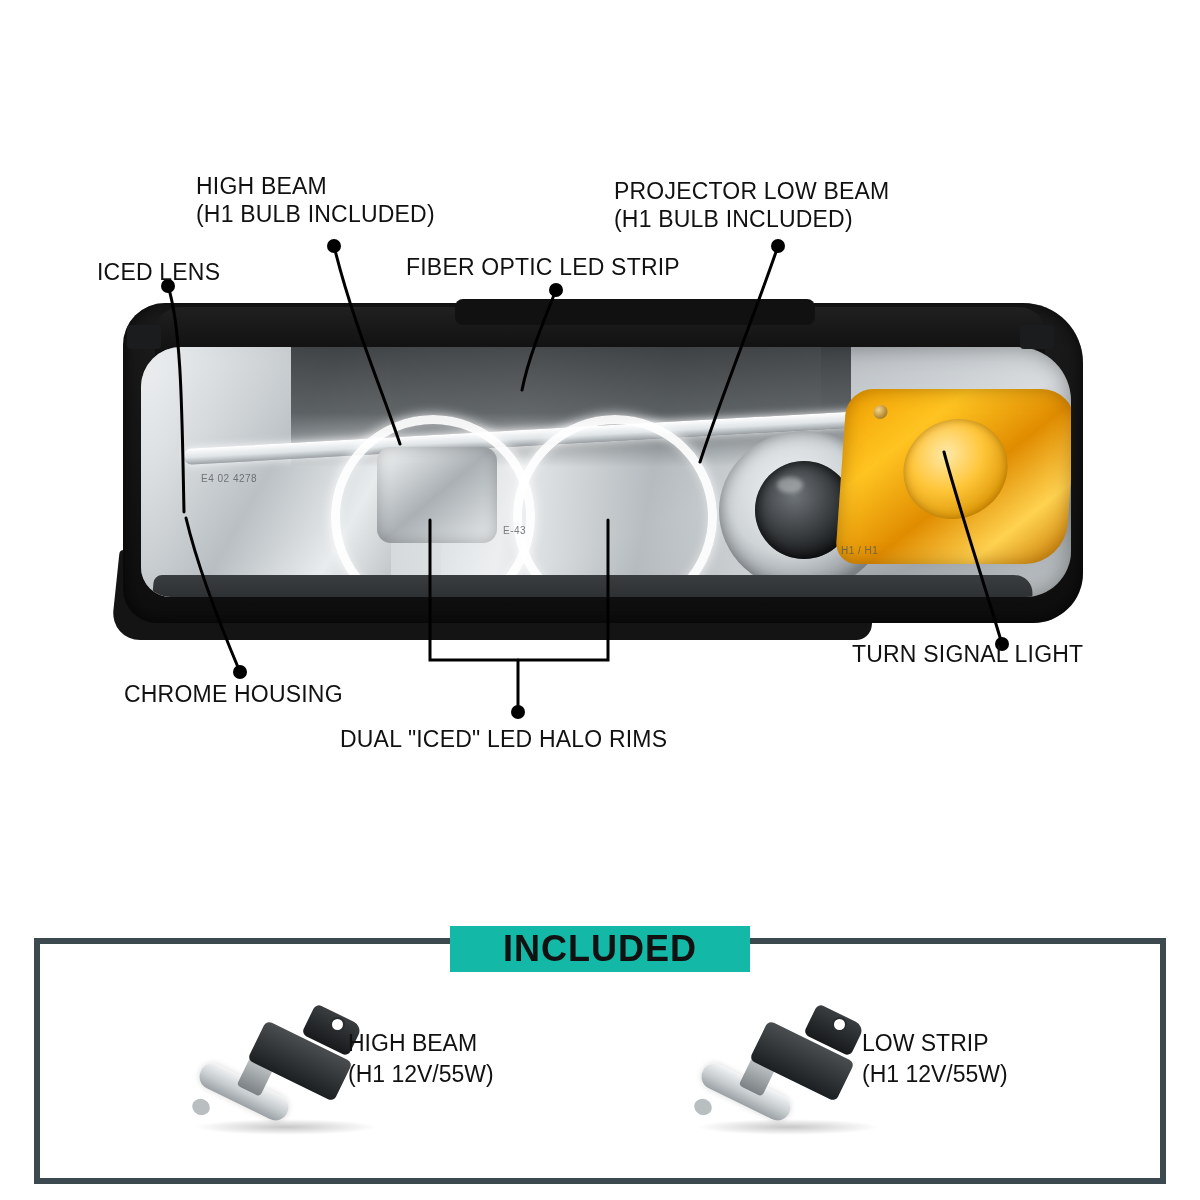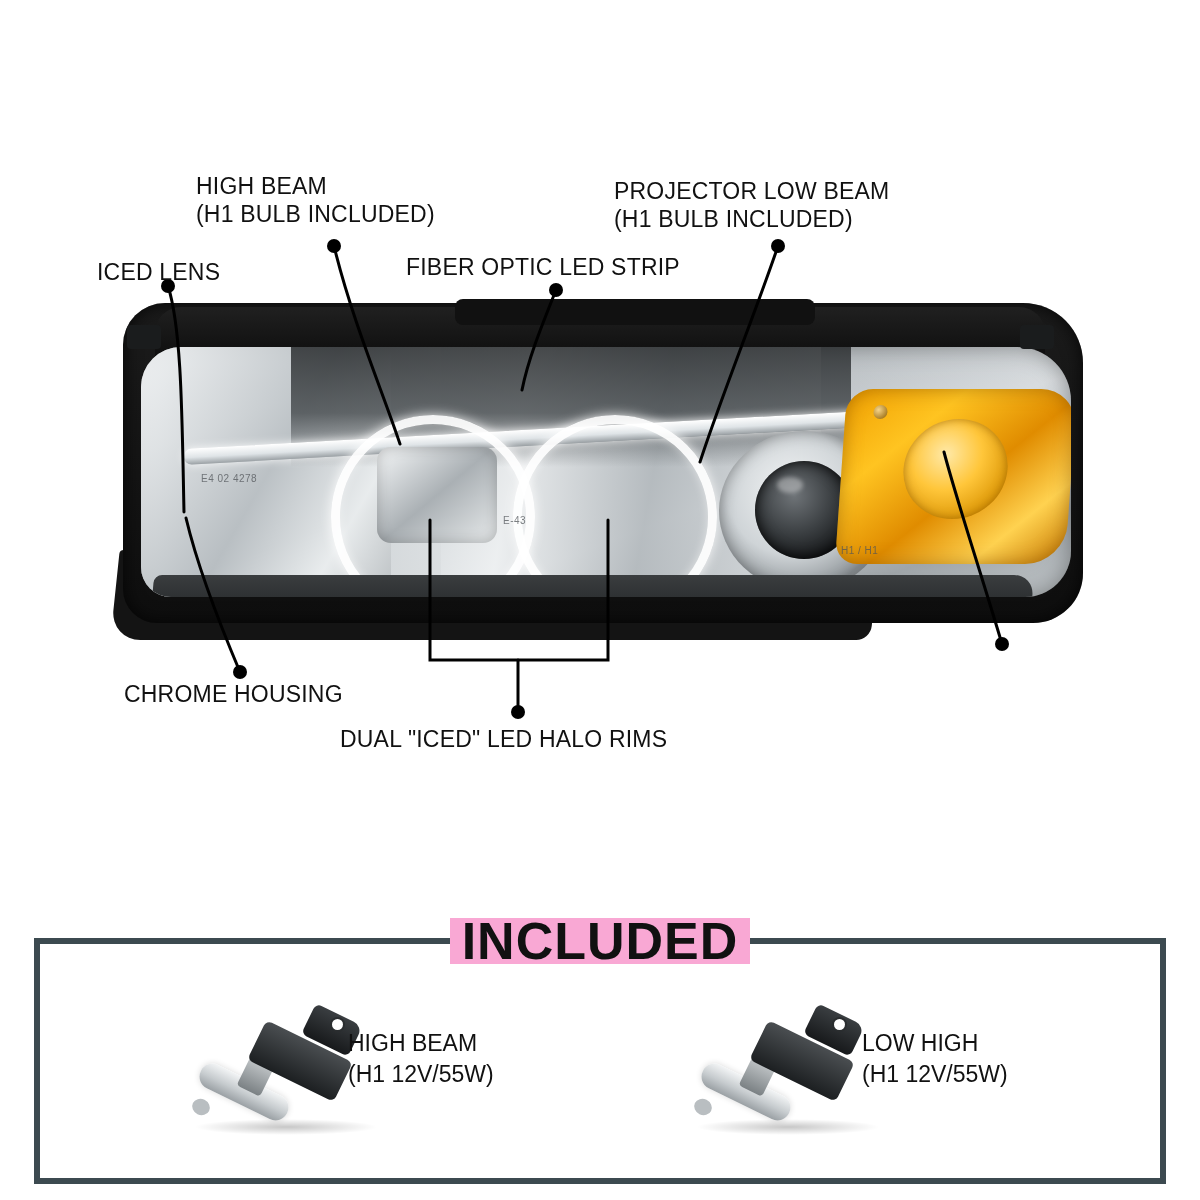"E-43" span.etch { top: 168px -> 178px }
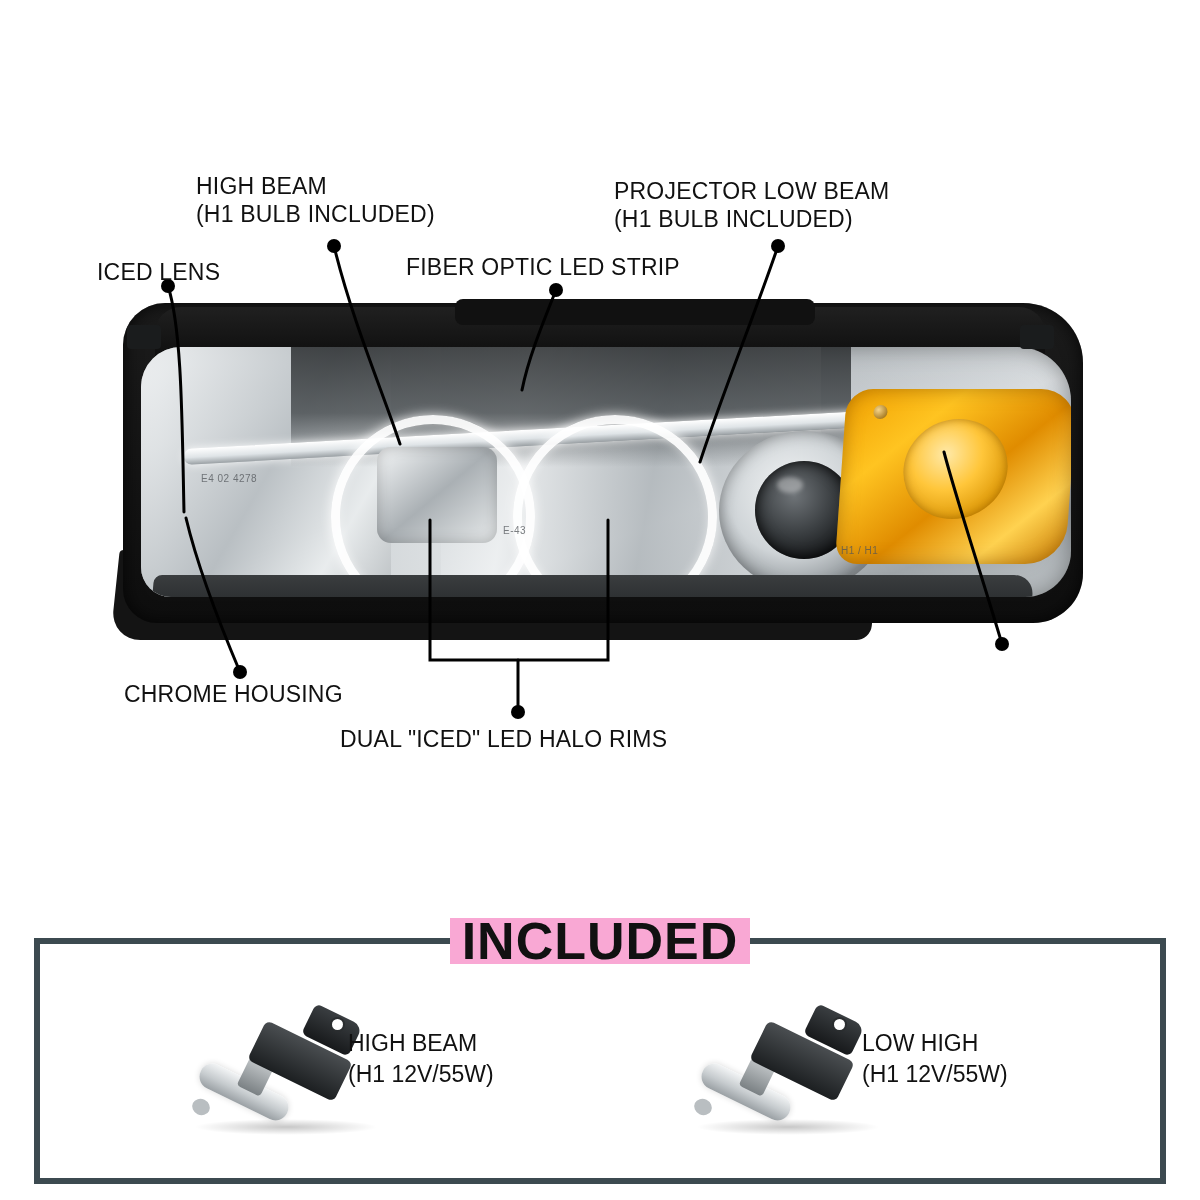"TURN SIGNAL LIGHT" div.callout { html: none -> <div>TURN SIGNAL LIGHT</div> }
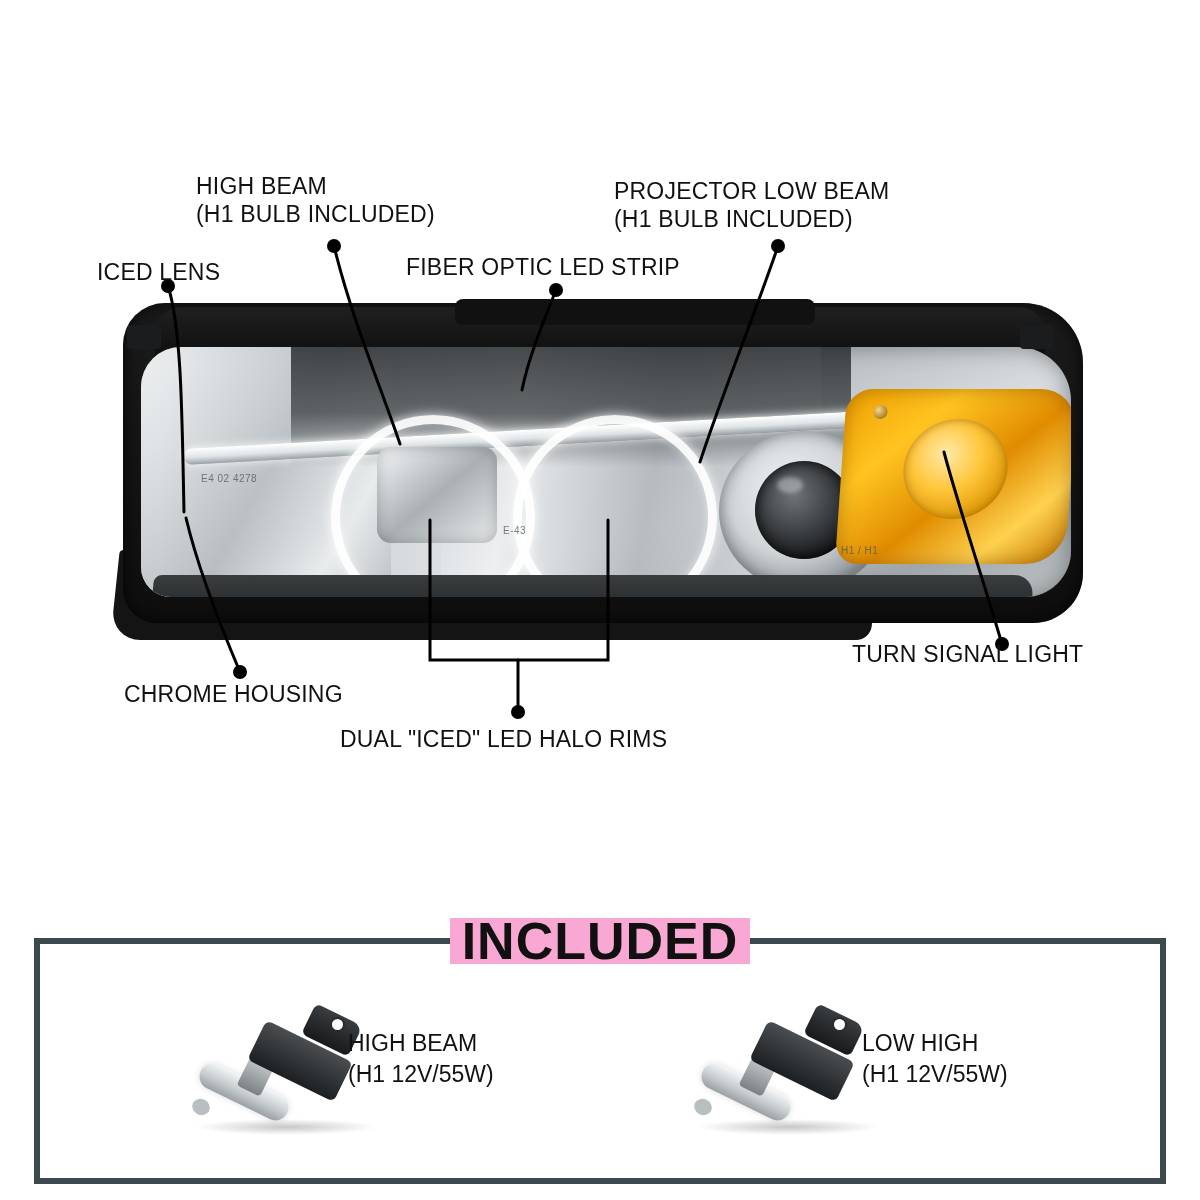"INCLUDED" .included-title { background: #f9a8d4 -> #14b8a6; font-size: 52px -> 36px; margin: 0 auto -> 8px auto }
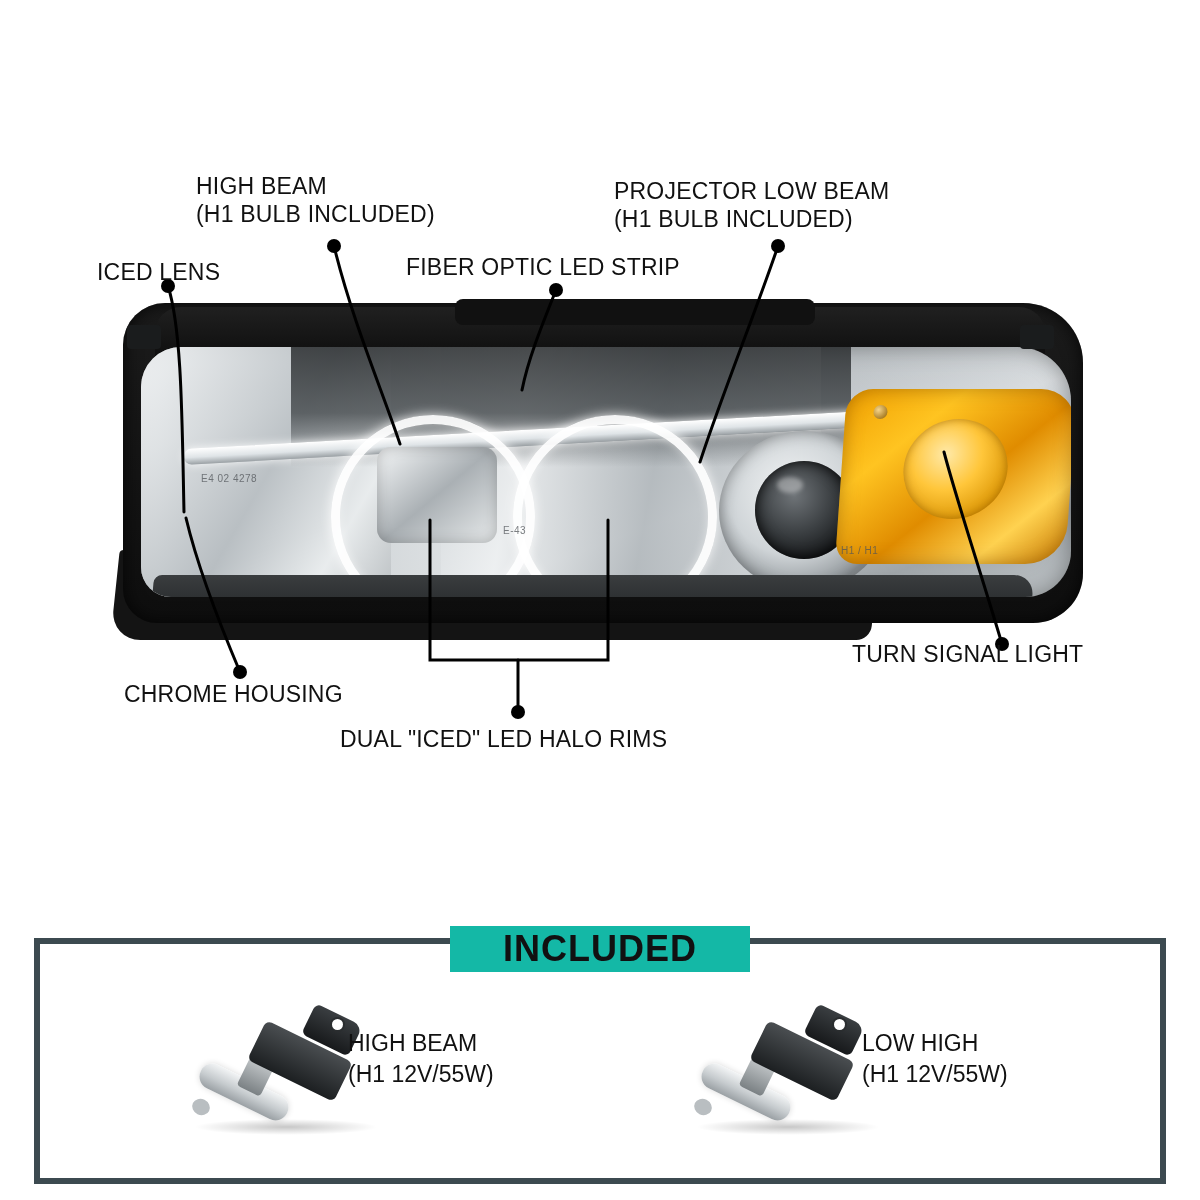"LOW HIGH" div.bulb-label { text: HIGH -> STRIP }
